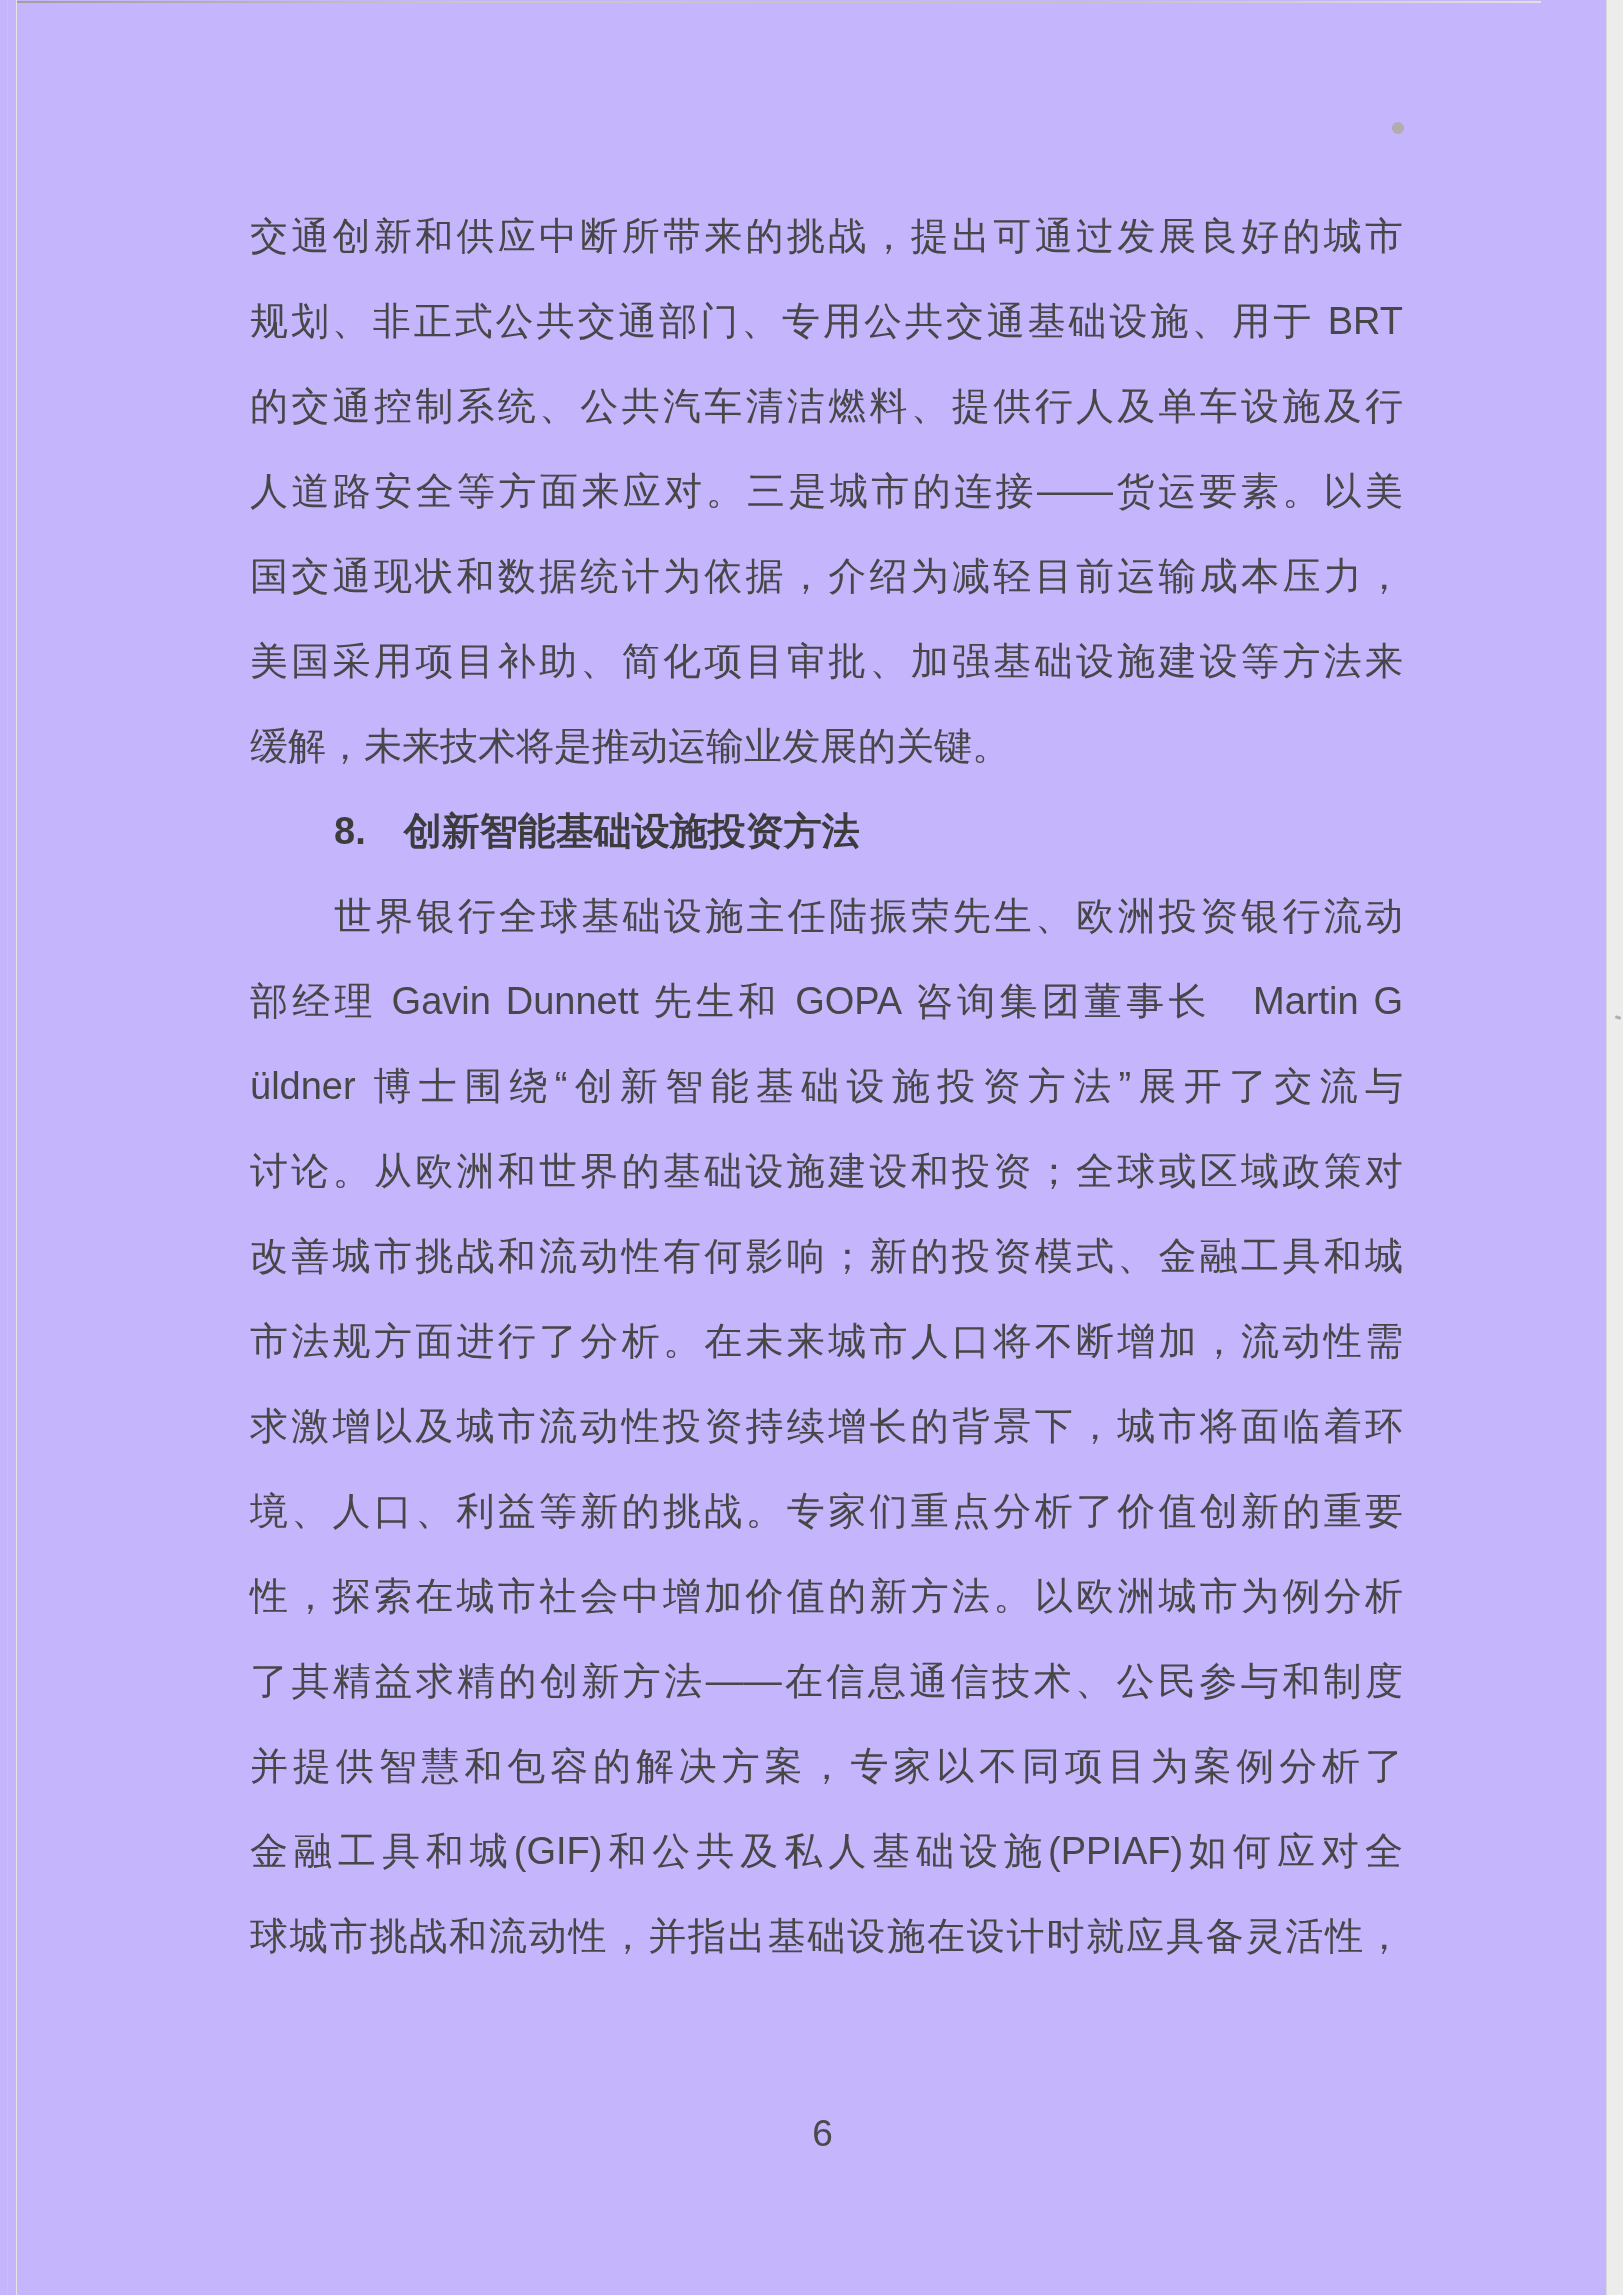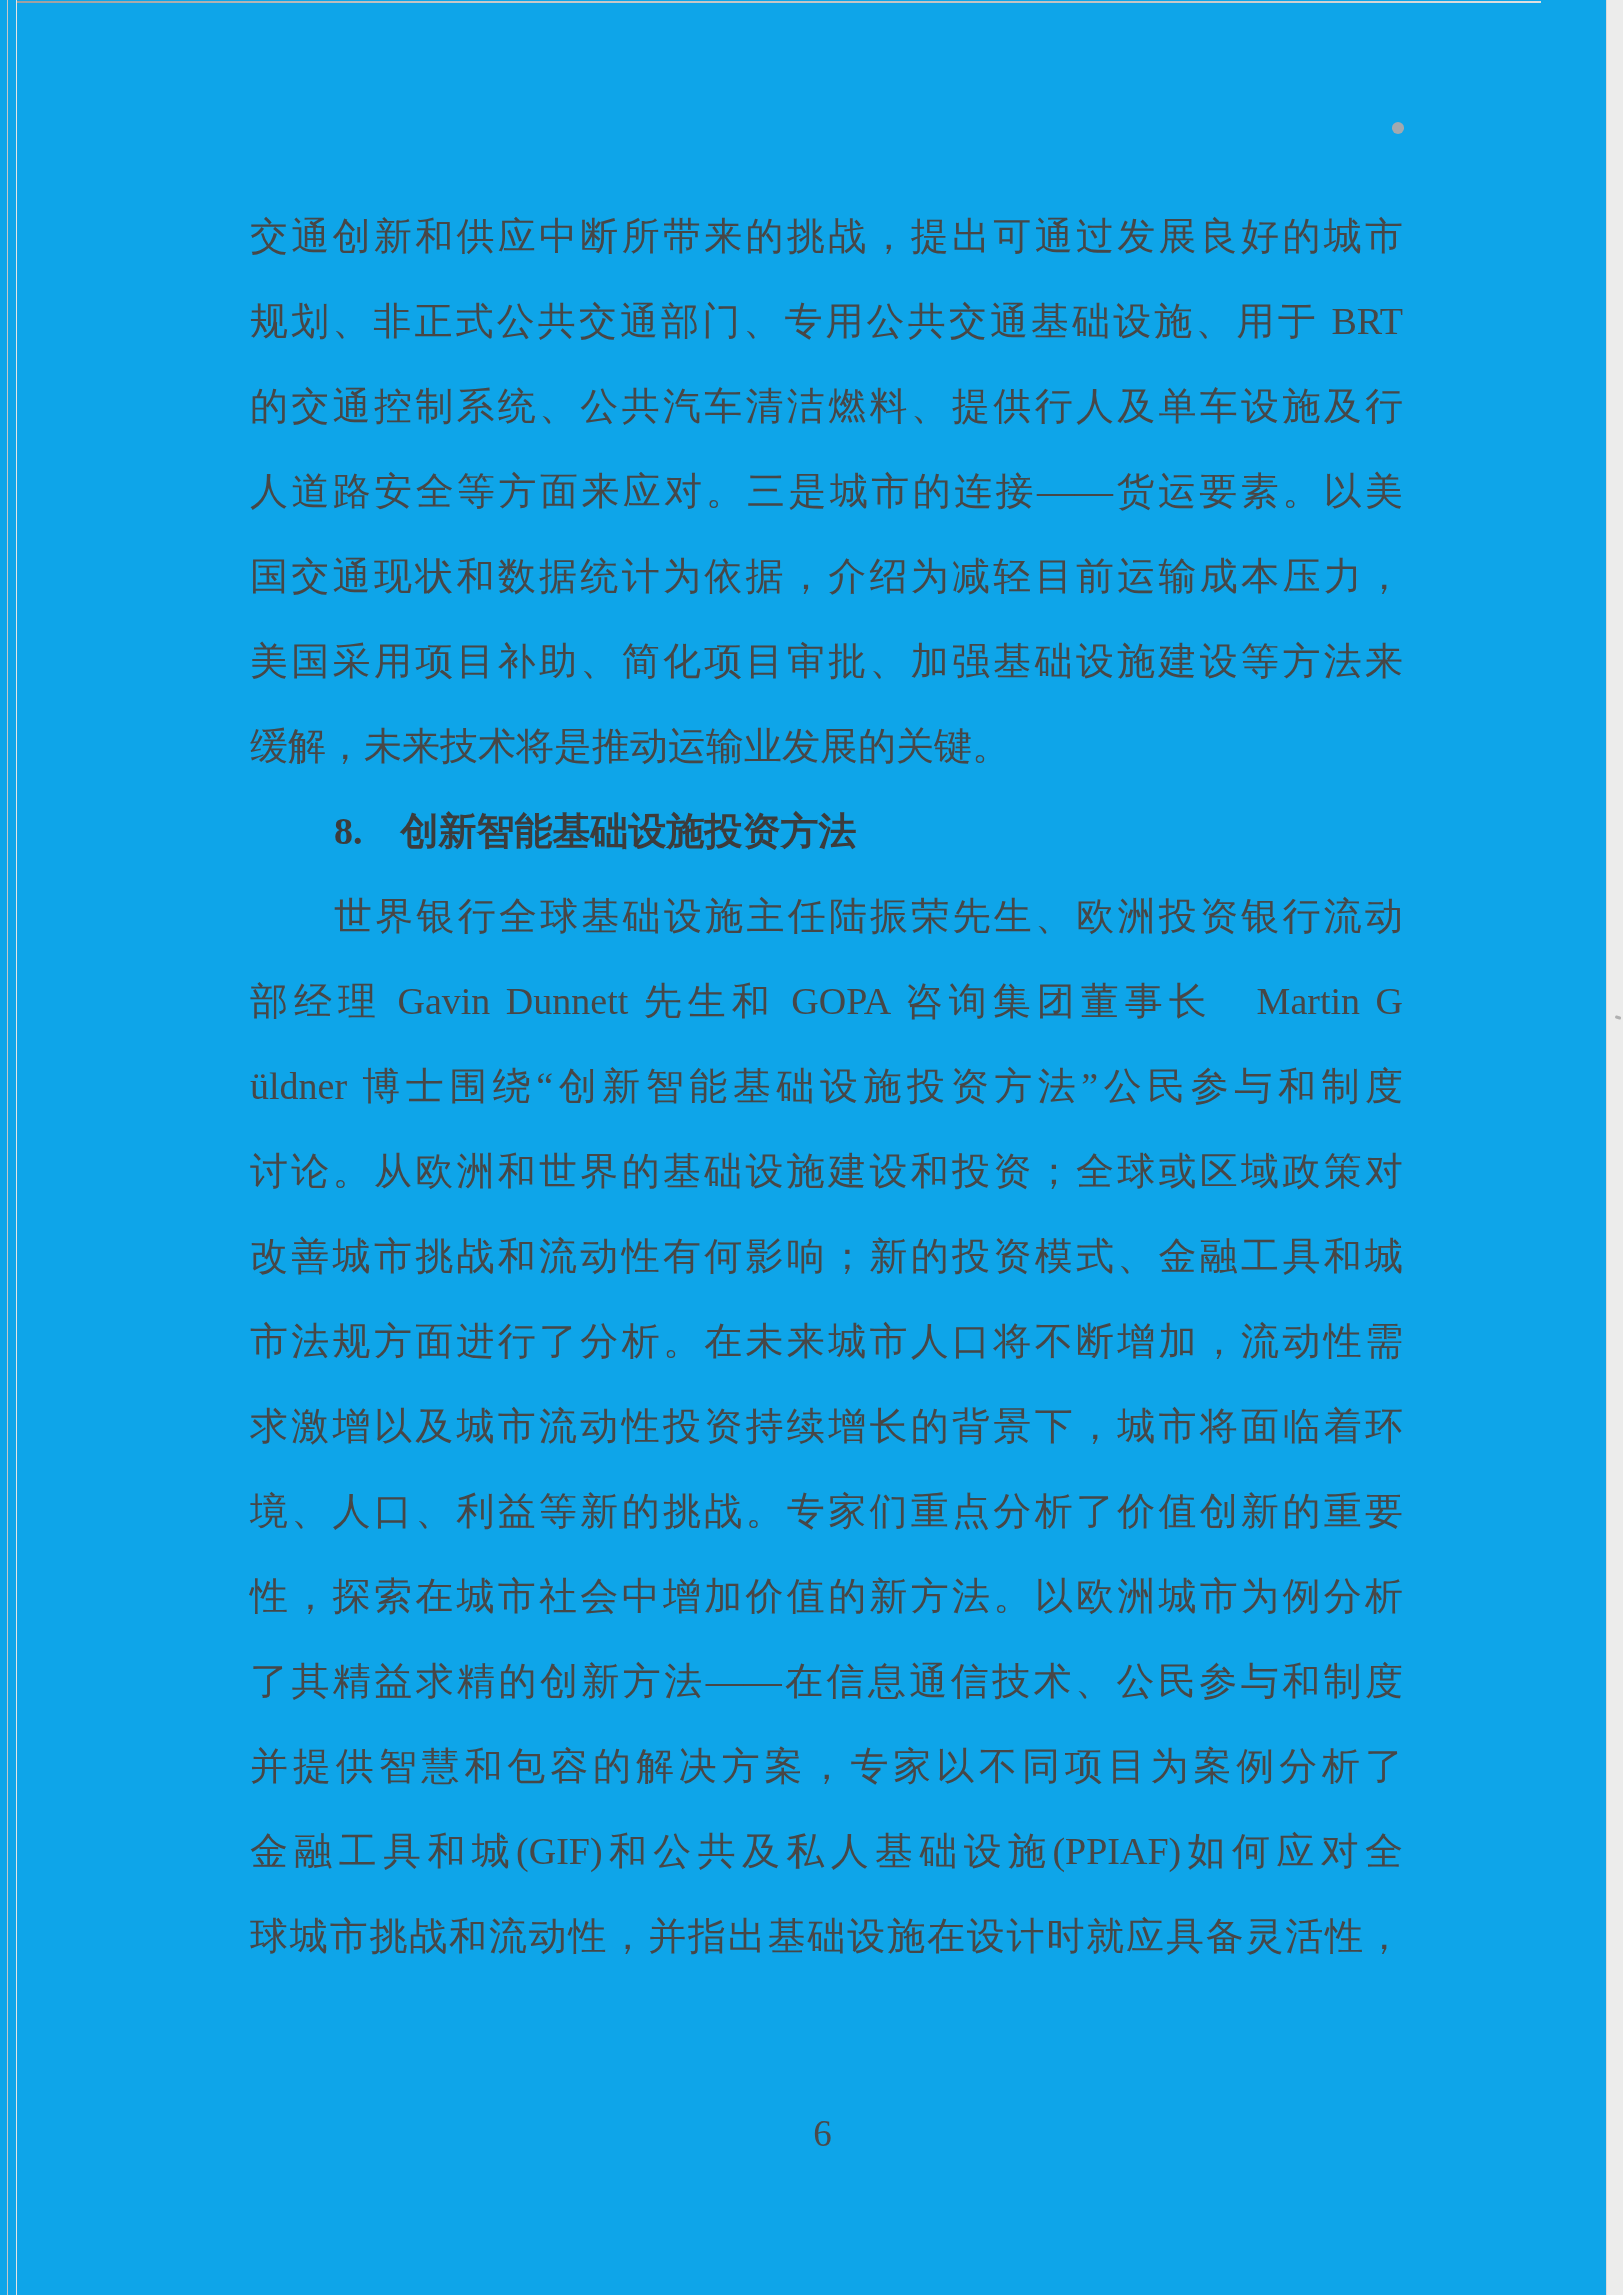"交通创新和供应中断所带来的挑战，提出可通过发展良好的城市" .page { background: #0ea5e9 -> #c4b5fd; font-family: Liberation Serif, serif -> Liberation Sans, sans-serif }
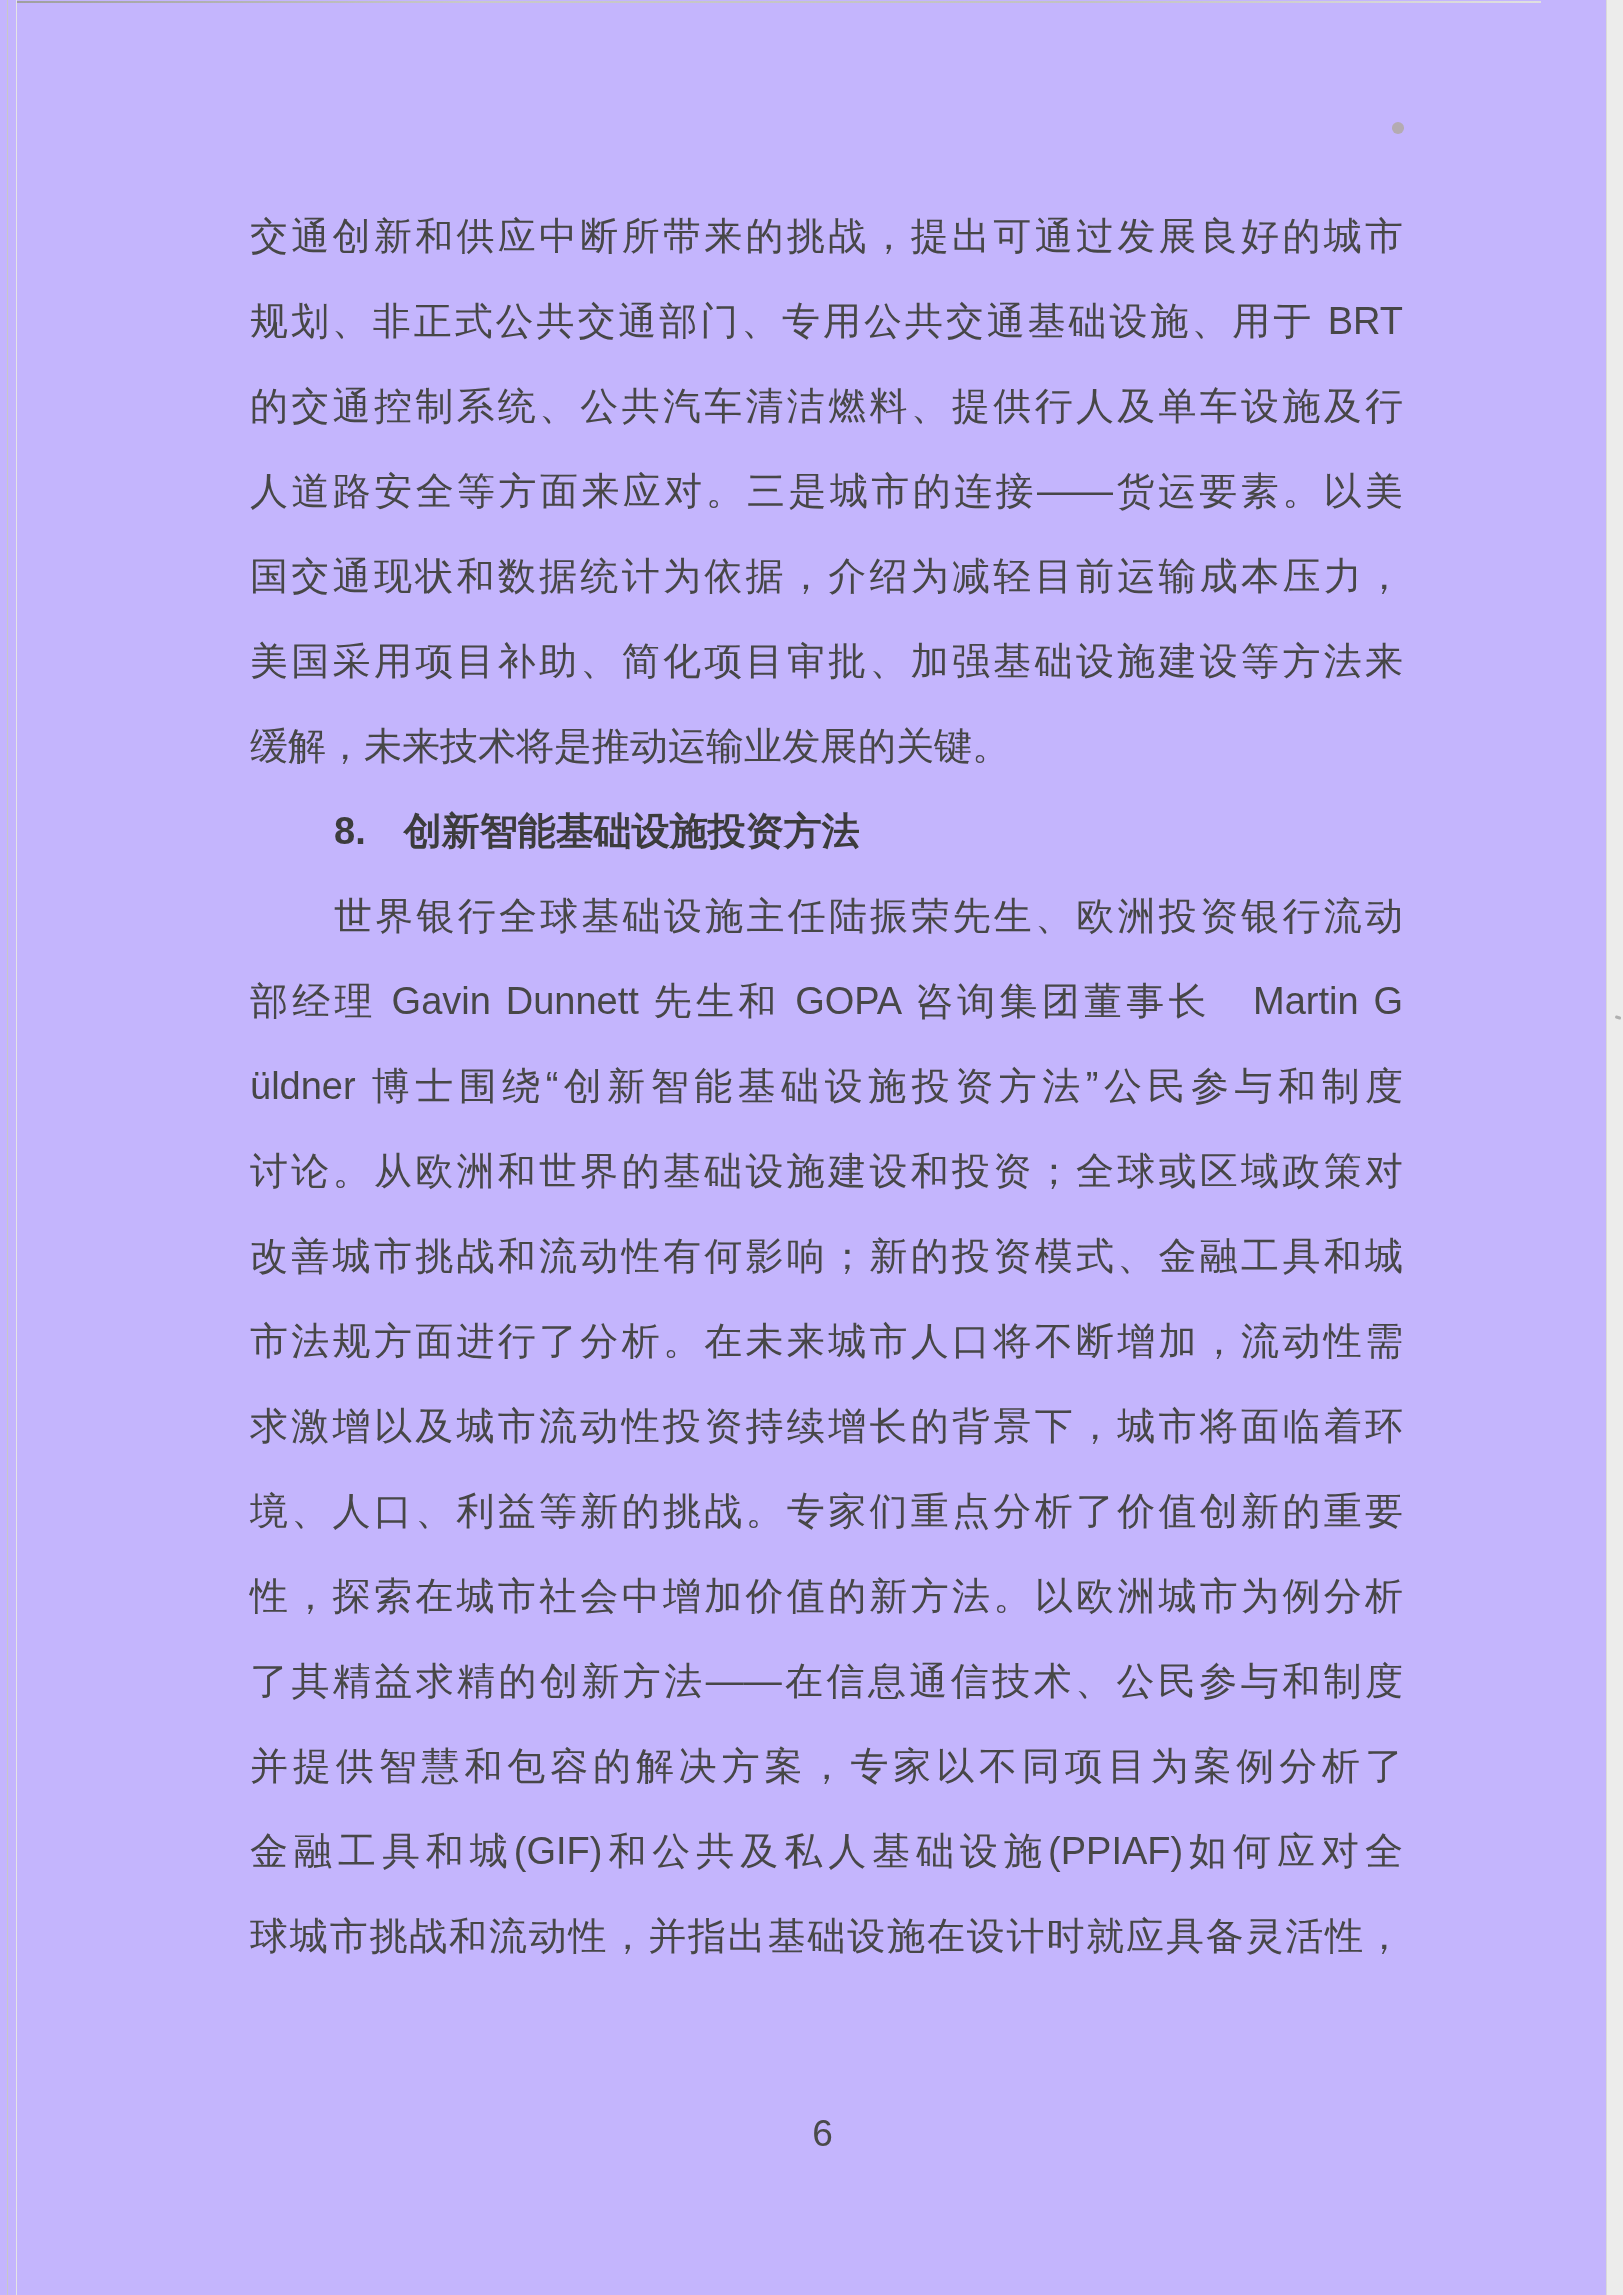"üldner 博士围绕“创新智能基础设施投资方法”公民参与和制度" div.line { text: 公民参与和制度 -> 展开了交流与 }
